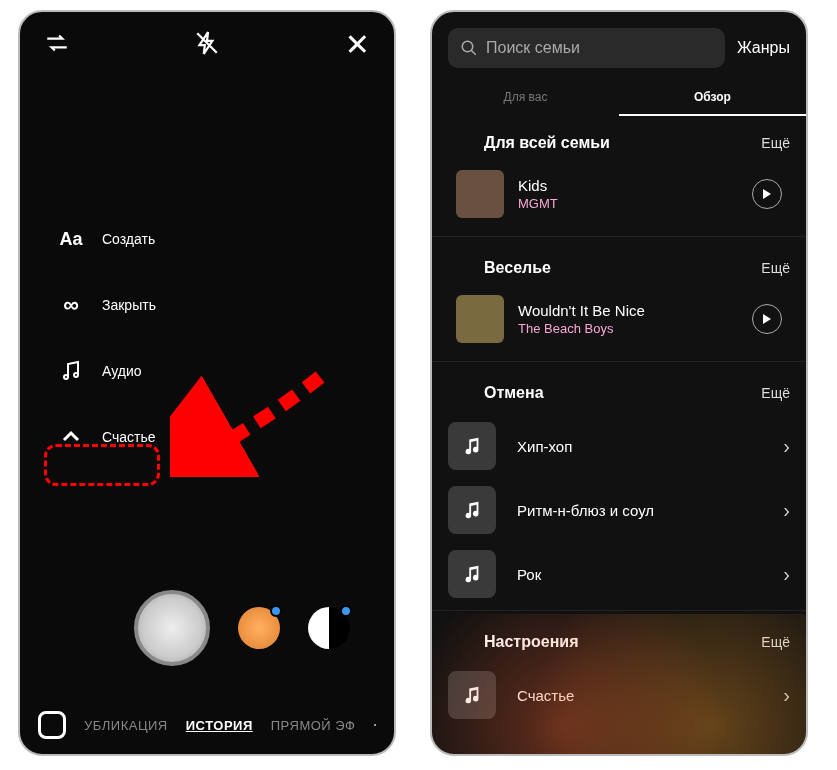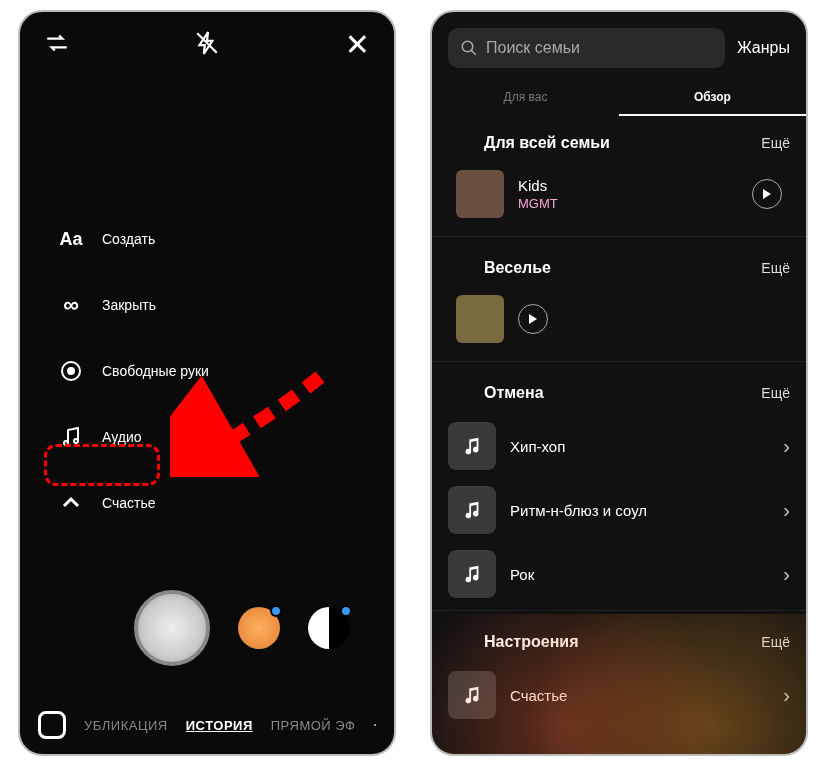"Wouldn't It Be Nice" div.t-meta { html: none -> <div> <span>Wouldn't It Be Nice</span> <span>The Beach Boys</span> </div> }
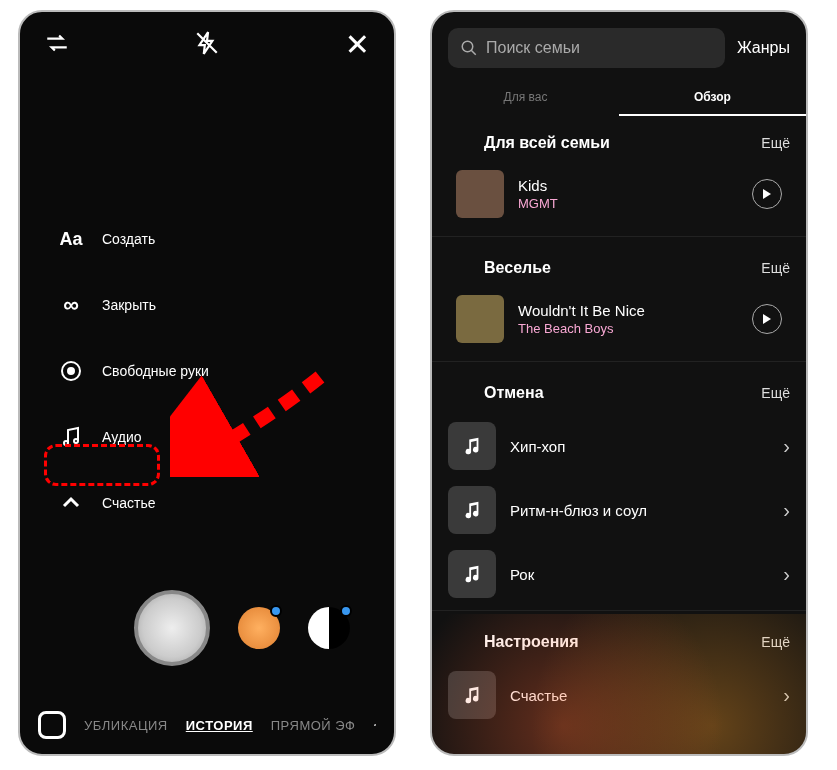"Свободные руки" div.side-item { html: <div> <span> <svg> <circle></circle> <circle></circle> </svg> </span> <span>Свободные руки</span> </div> -> none }
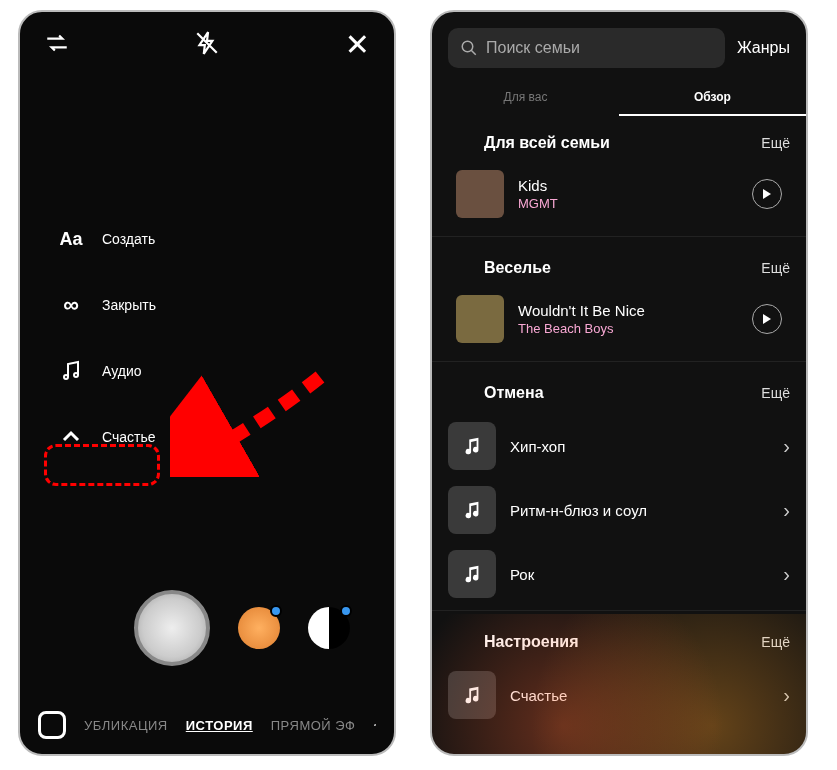"Хип-хоп" .genre-row { gap: 14px -> 21px }
